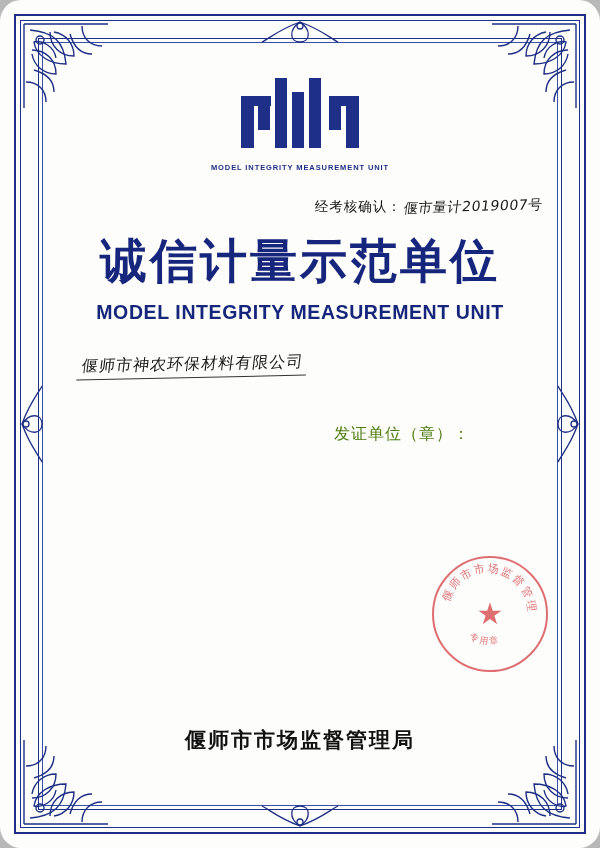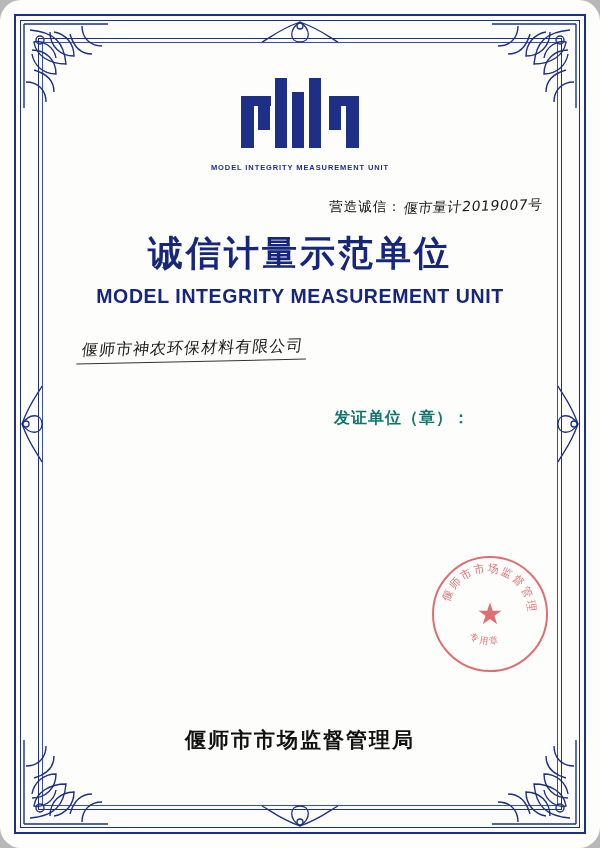"营造诚信：" span.cert-no-label { text: 营造诚信 -> 经考核确认 }
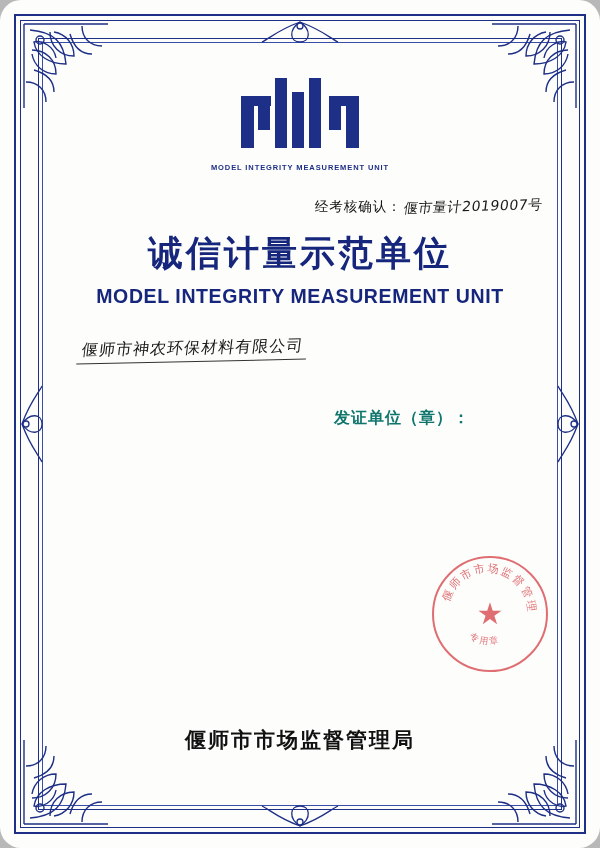"诚信计量示范单位" .title-cn { font-size: 35px -> 47px }
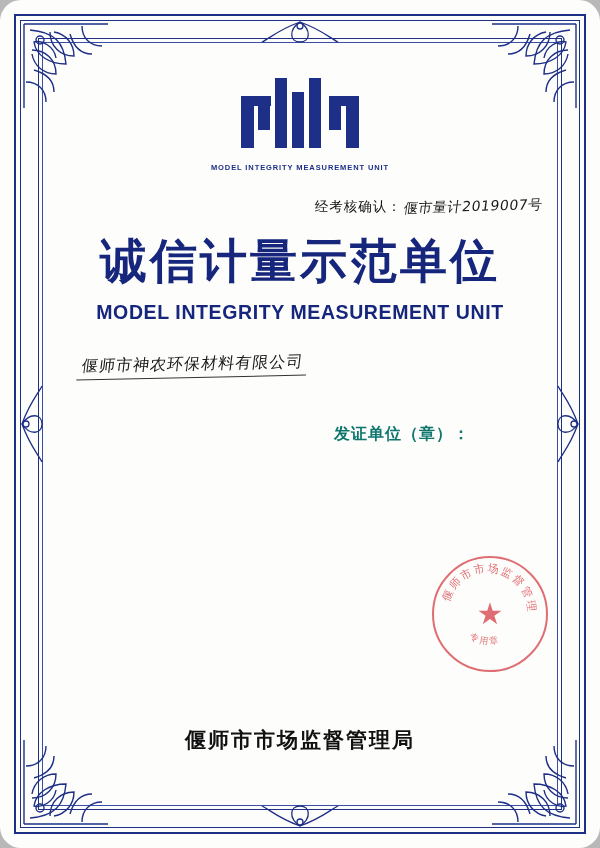"发证单位（章）：" .issuer-row { color: #0f766e -> #4d7c0f; font-weight: bold -> none }
